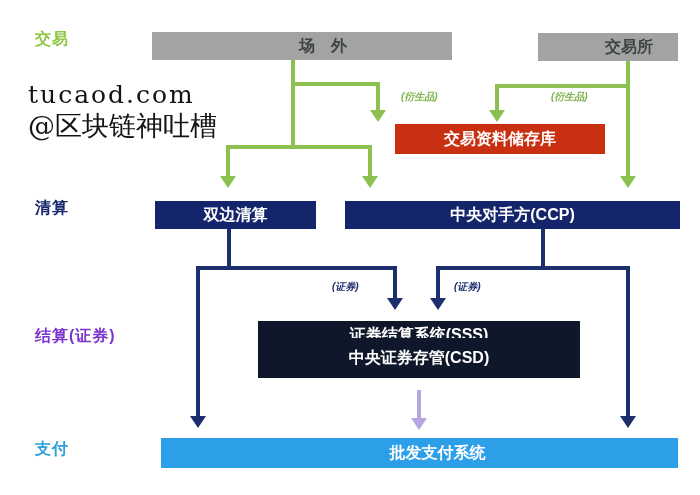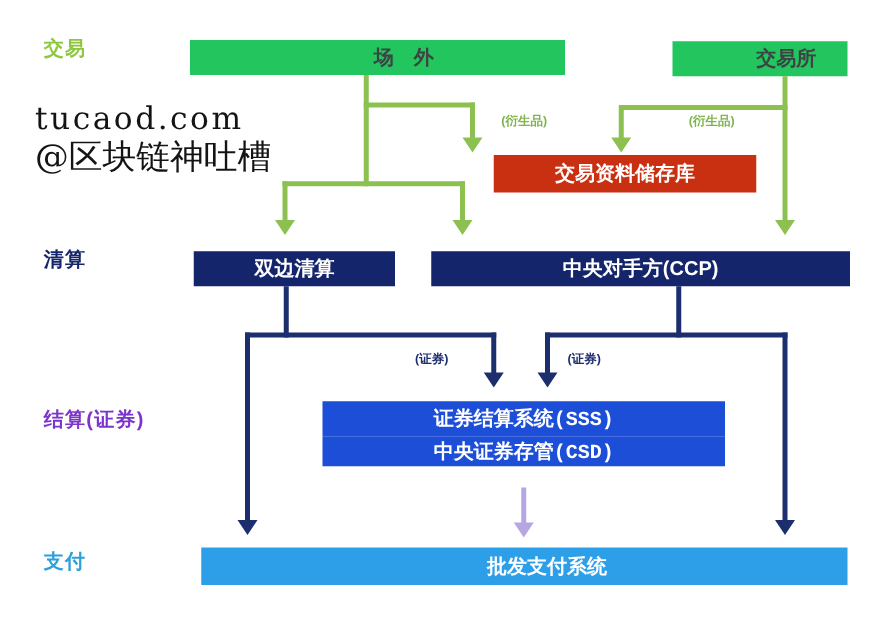"场 外" .node-green { background: #22c55e -> #a3a3a3 }
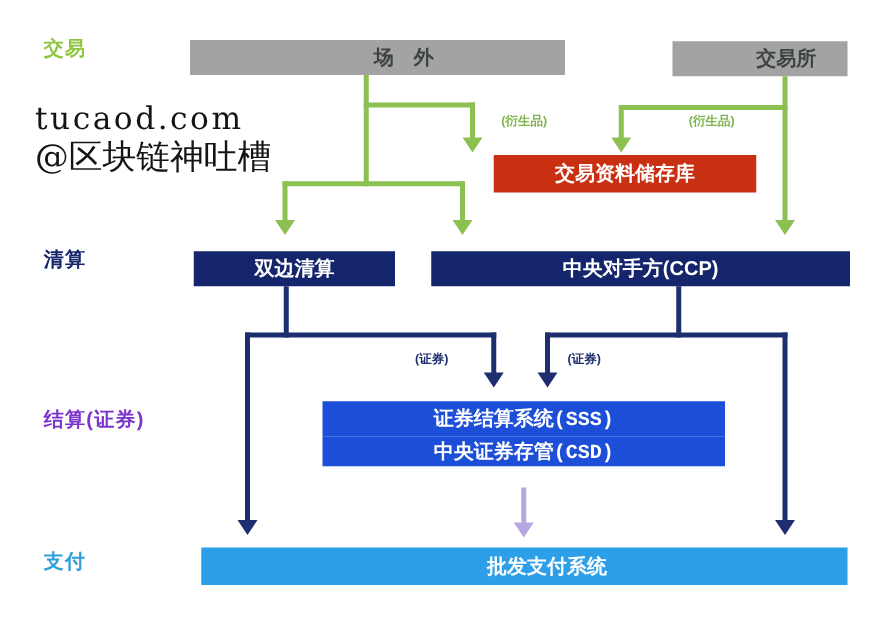"(衍生品)" .edge-lbl { font-style: none -> italic }
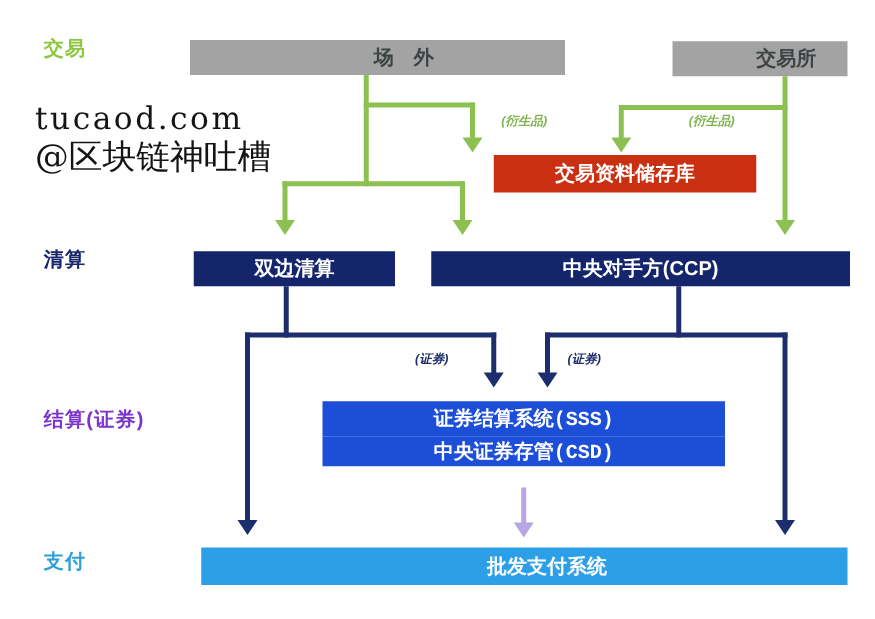"证券结算系统(SSS)" .node-purple { background: #1d4ed8 -> #0f172a; font-family: Liberation Mono, monospace -> none }
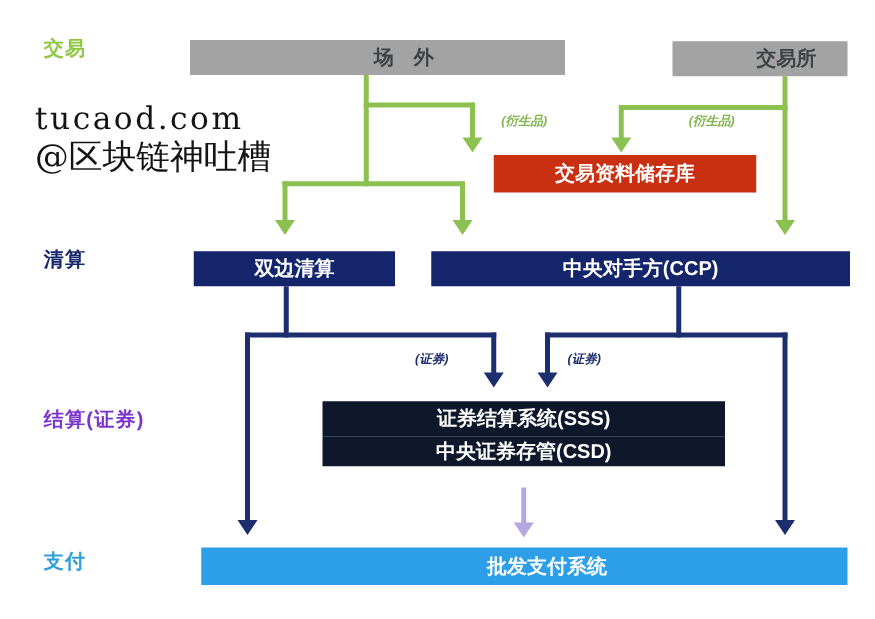"中央证券存管(CSD)" div.abs { height: 24px -> 40px; top: 349px -> 338px }
